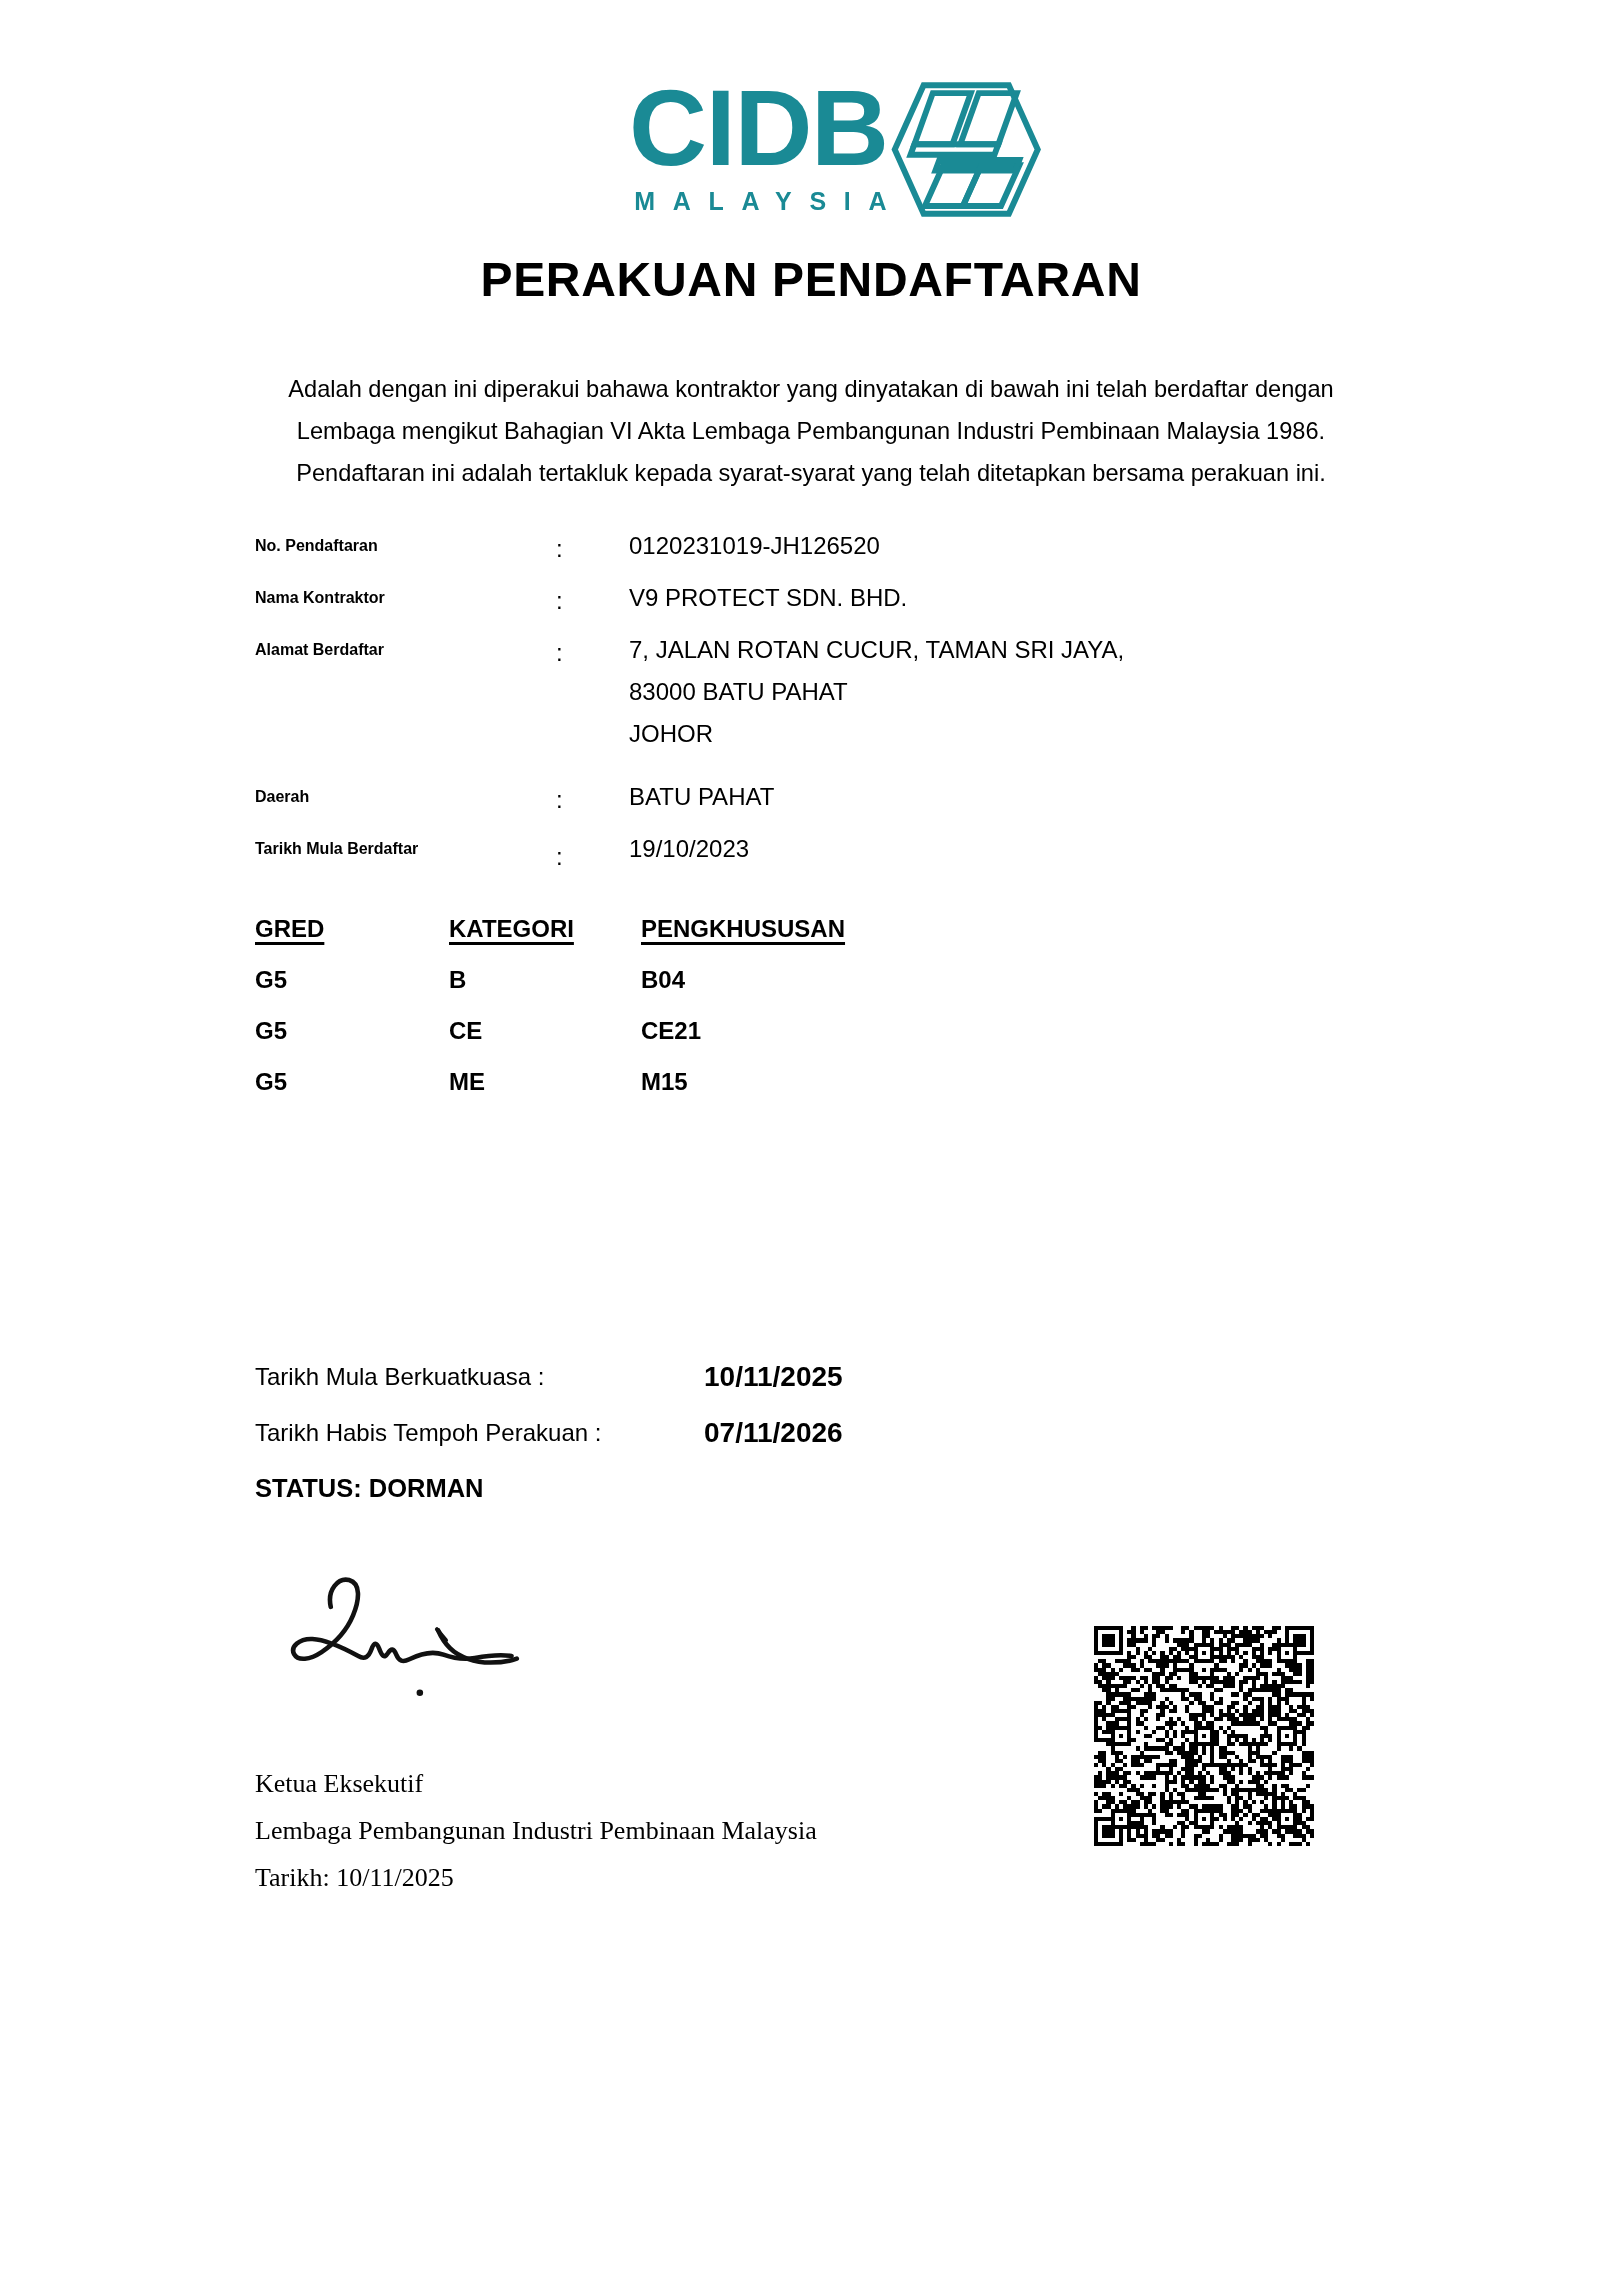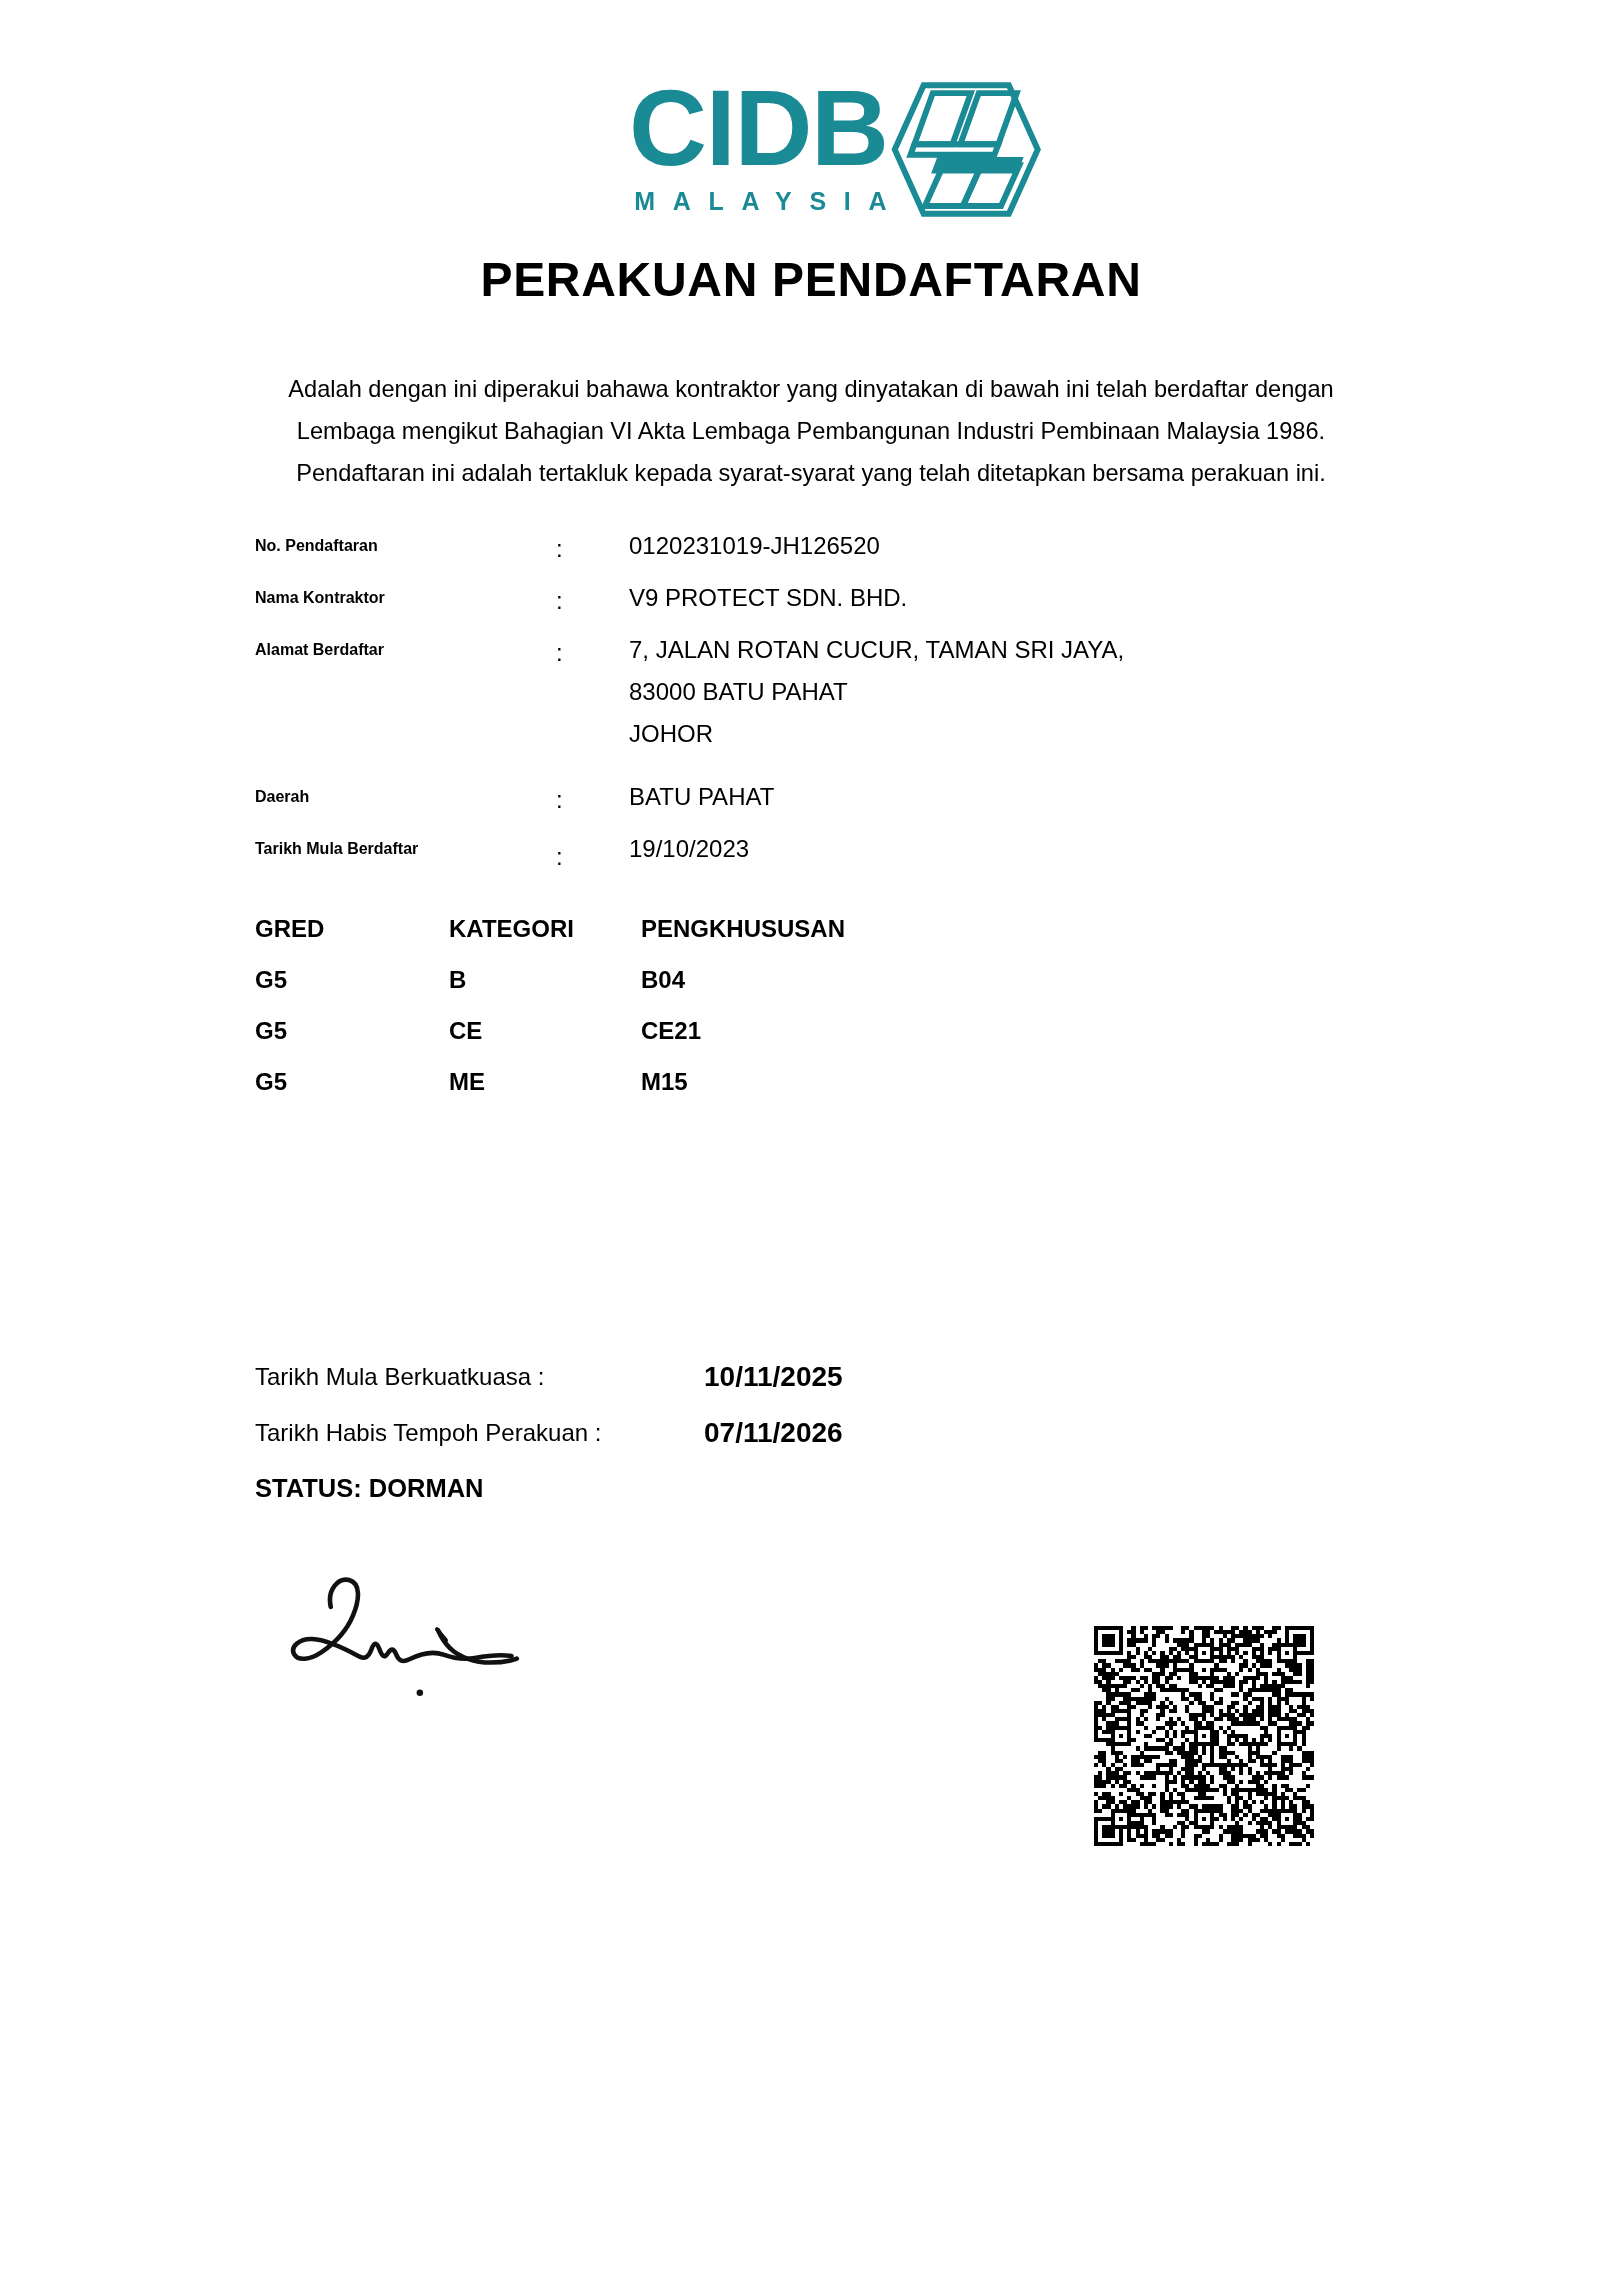"GRED" .gt-head span { text-decoration: none -> underline }
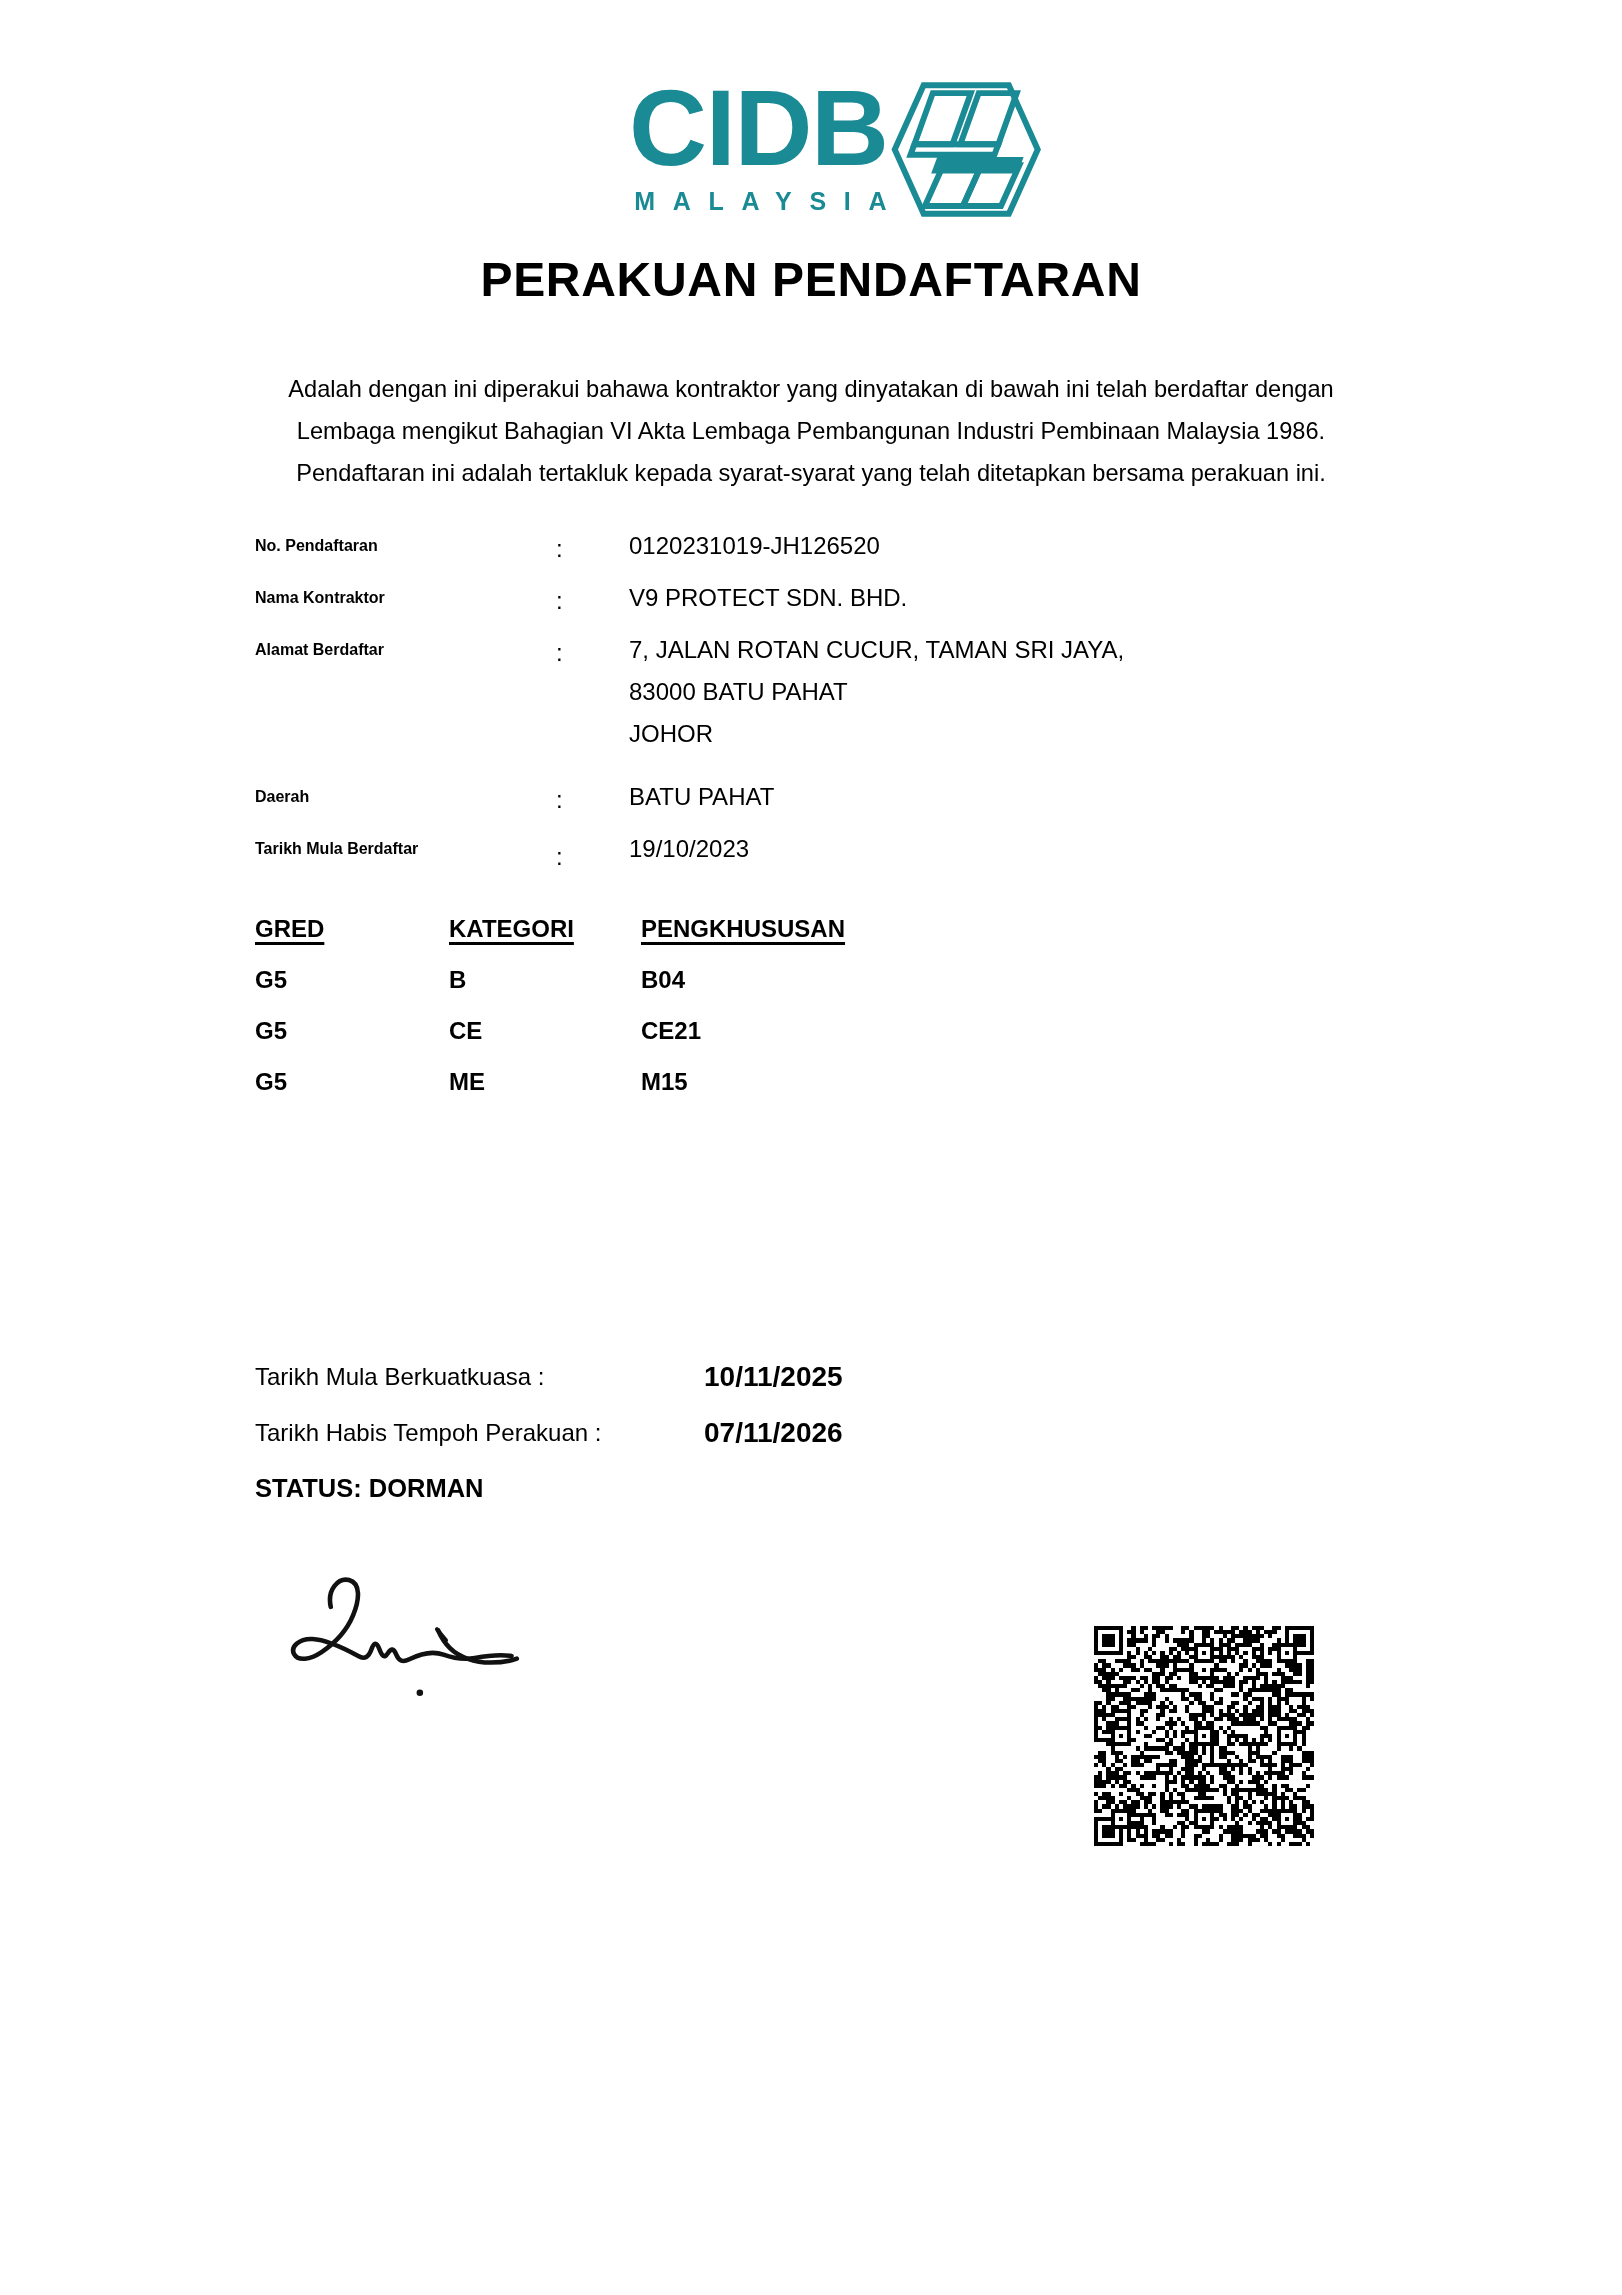"Ketua Eksekutif" div.footer { html: none -> <div> <div>Ketua Eksekutif</div> <div>Lembaga Pembangunan Industri Pembinaan Malaysia</div> <div>Tarikh: 10/11/2025</div> </div> }
